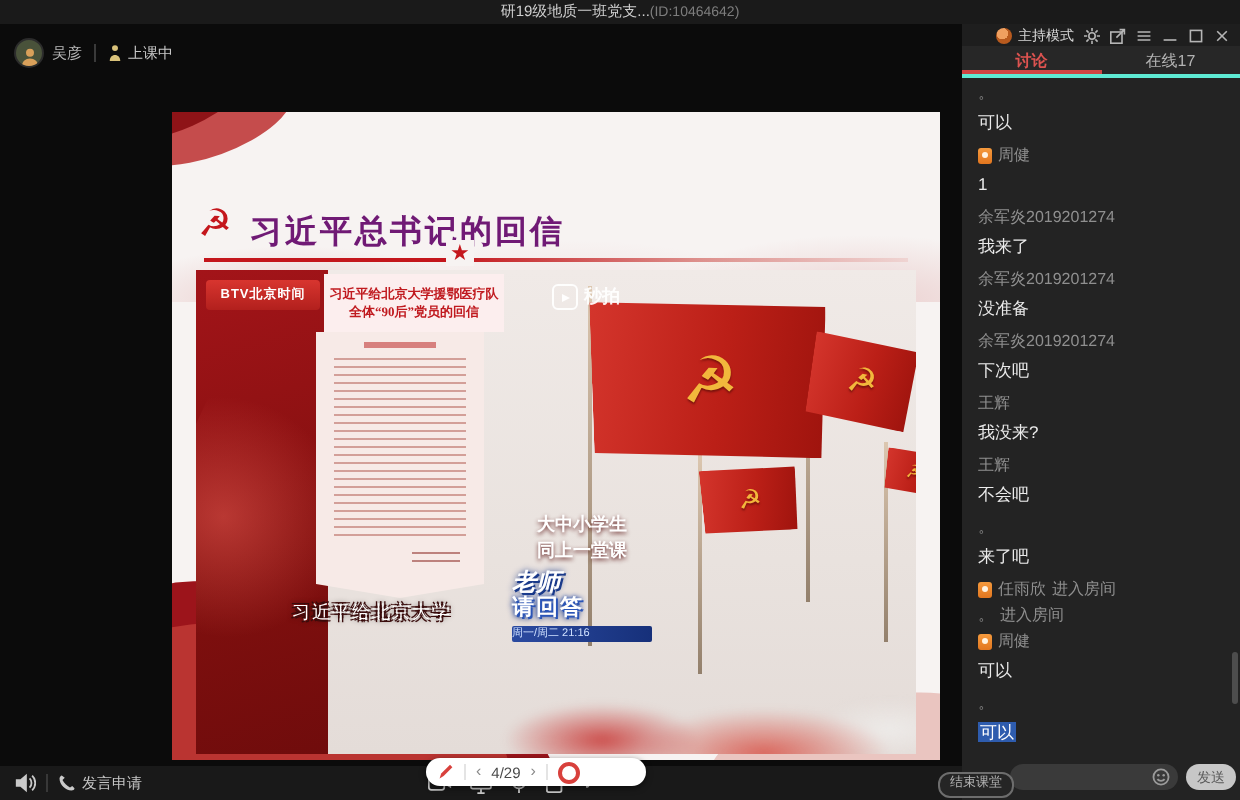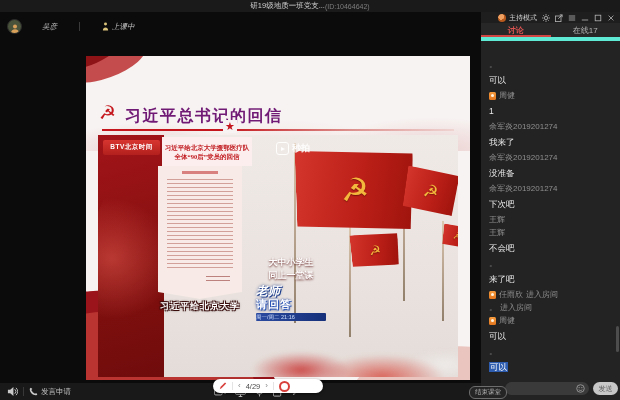"吴彦" .presenter { font-style: italic -> none; gap: 20px -> 4px }
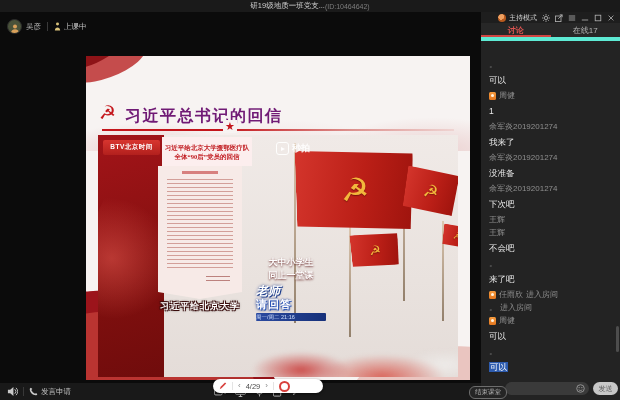"讨论" .tabs { border-bottom: 4px solid #5eead4 -> 2px solid #5eead4 }
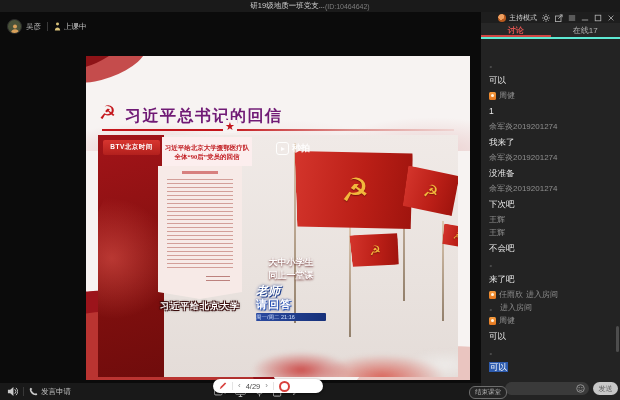"我没来?" div { html: none -> <div><span>我没来?</span></div> }
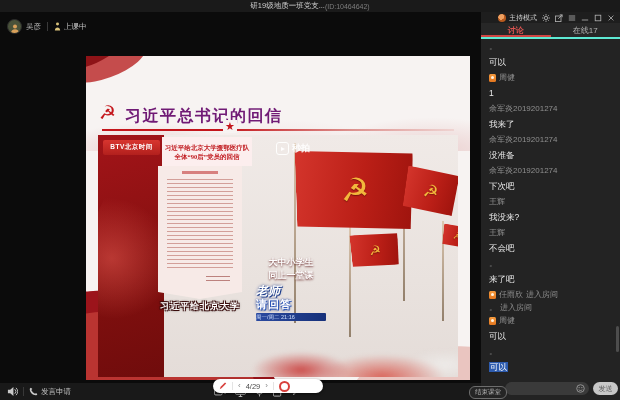"习近平给北京大学" .v-letter-caption { font-weight: bold -> normal; text-align: center -> none }
